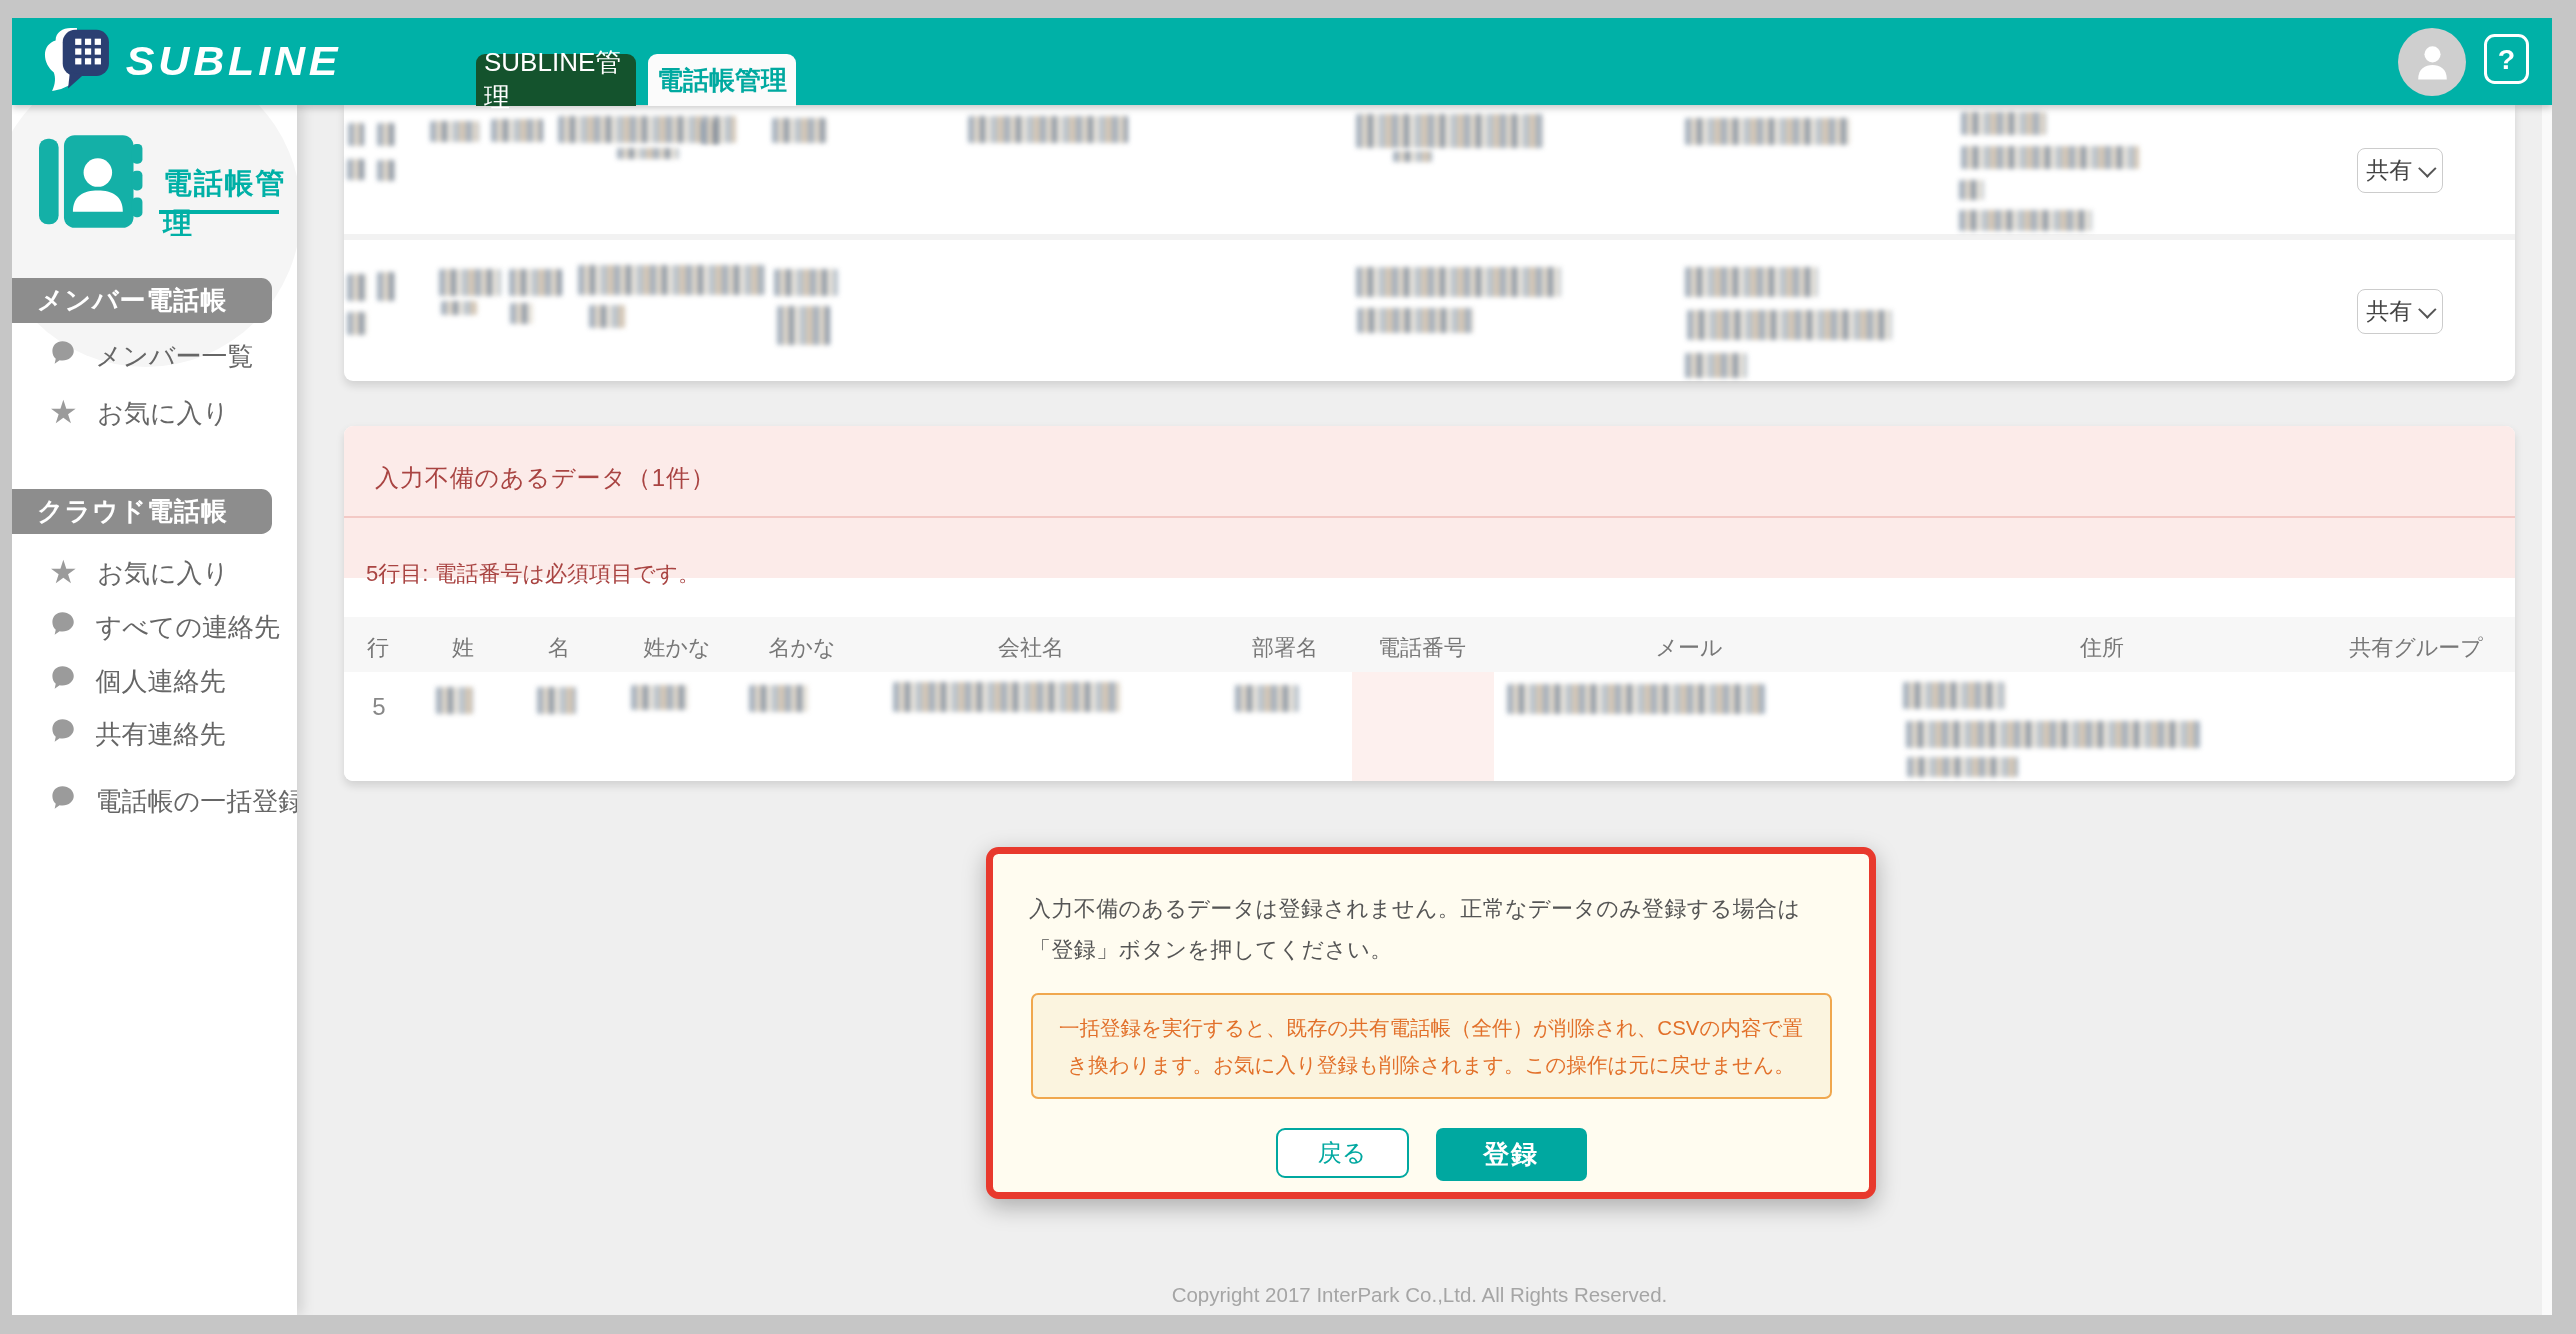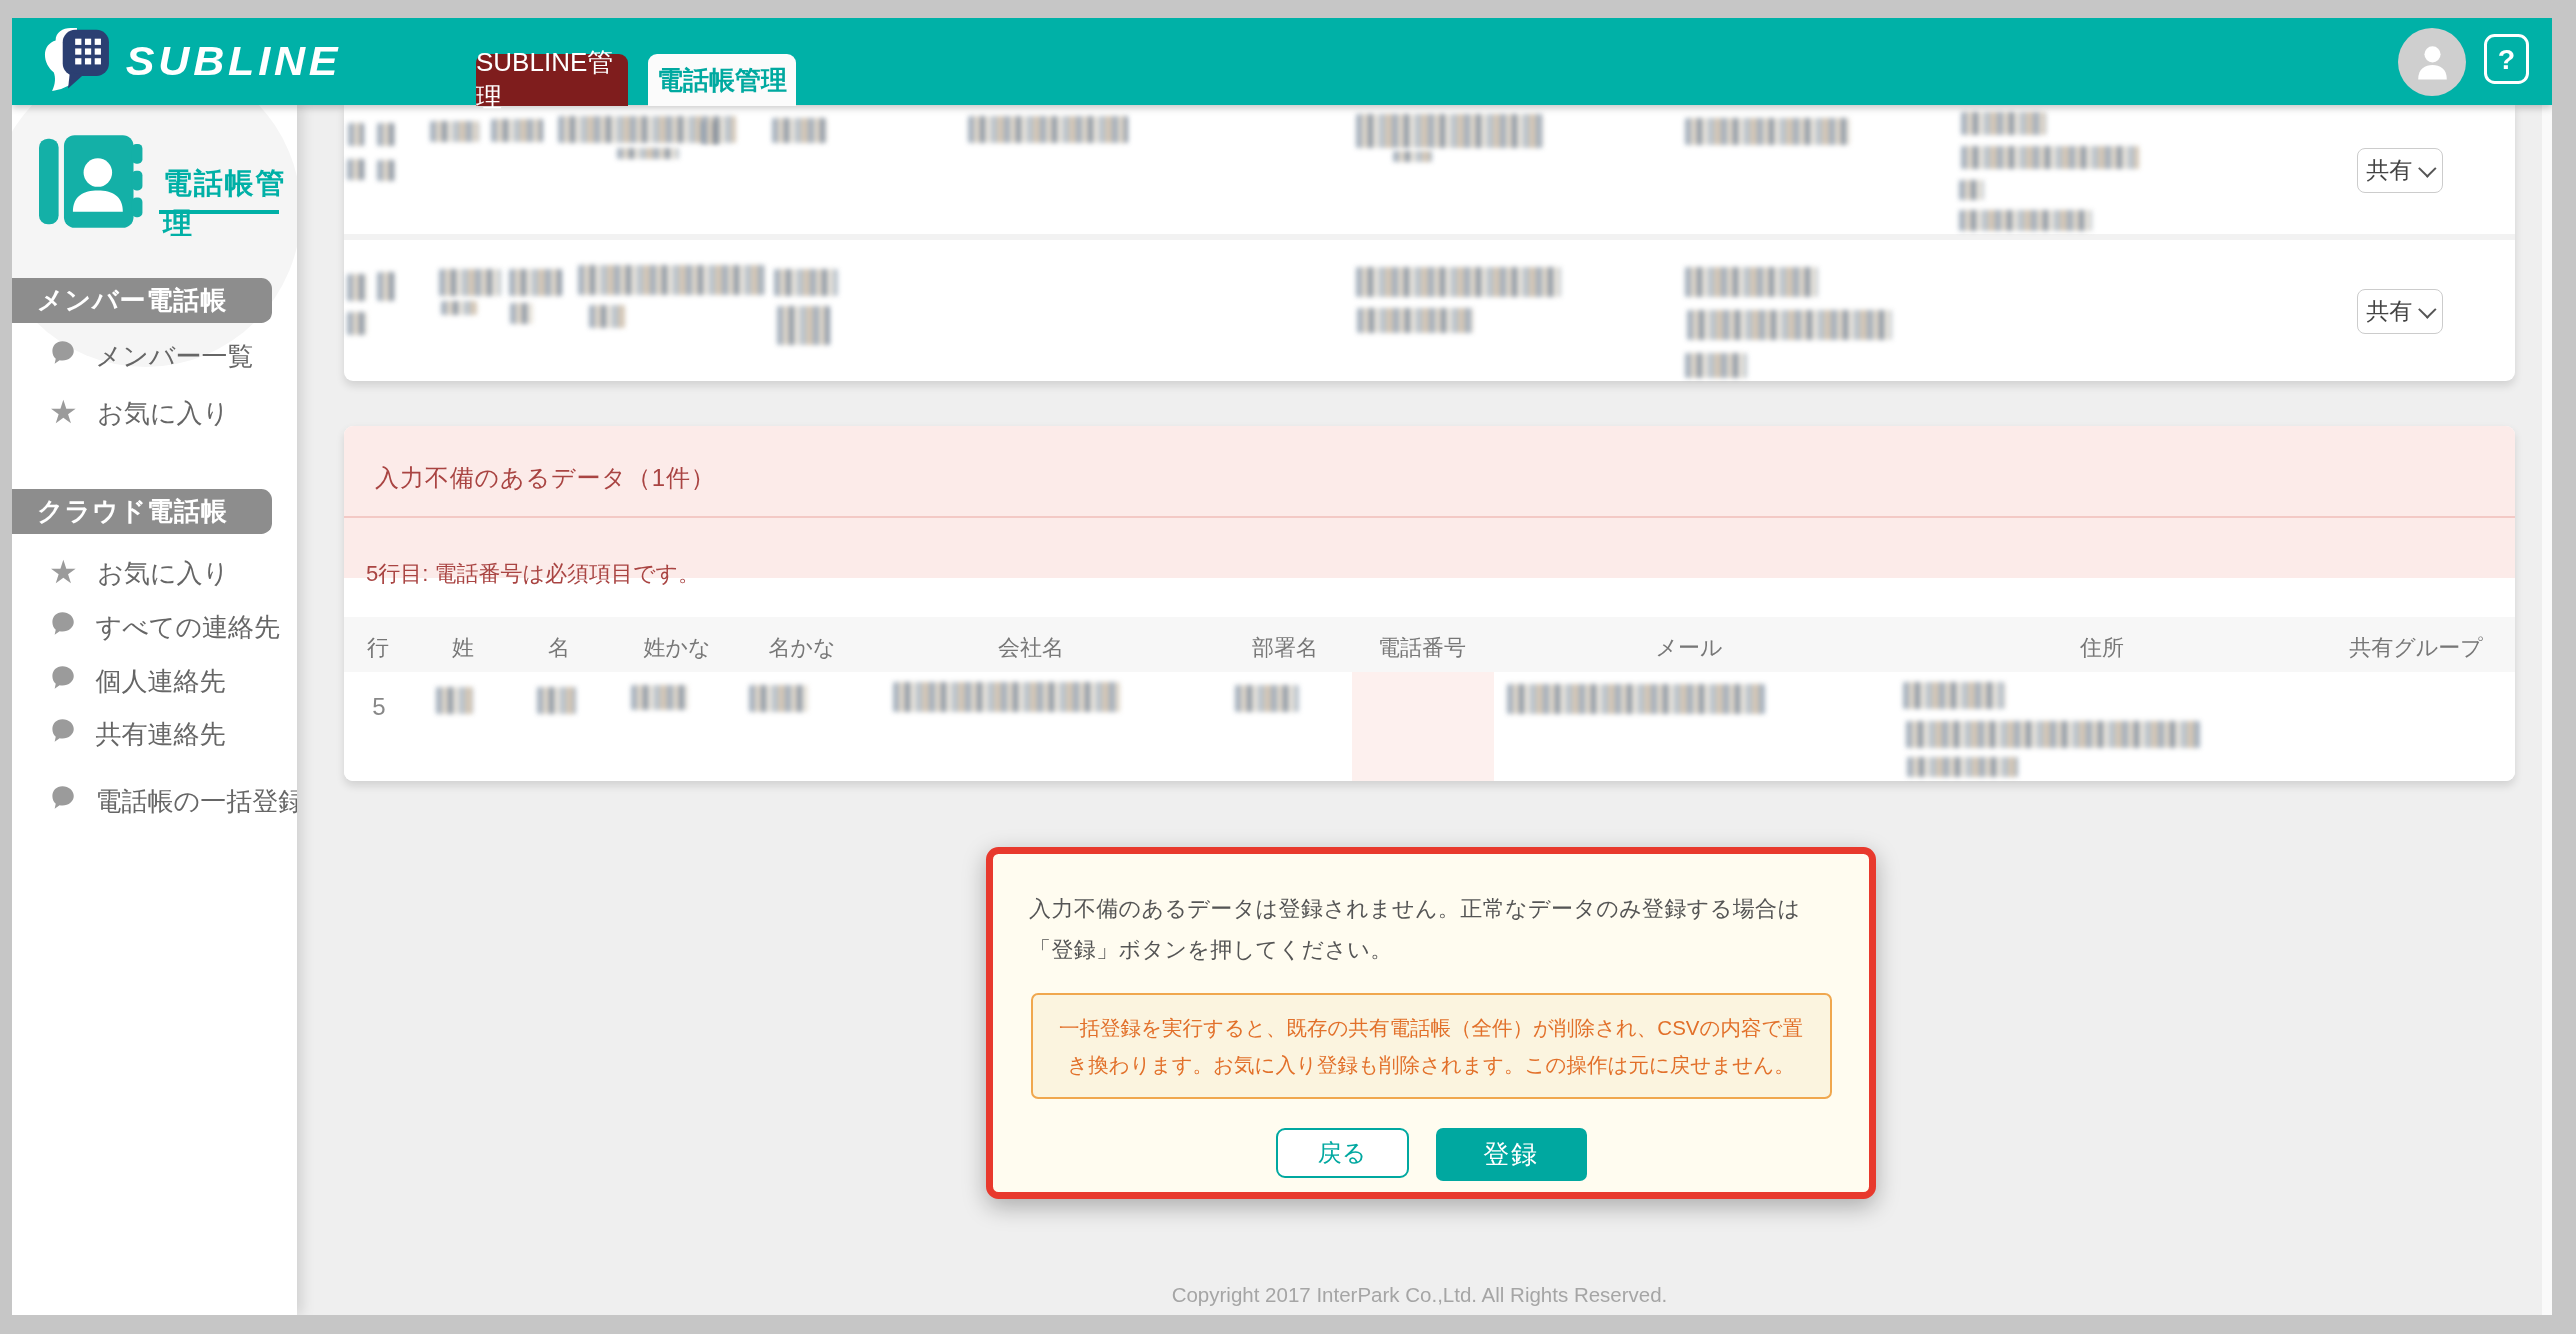"SUBLINE管理" .tab-inactive { background: #7f1d1d -> #14532d; padding-left: none -> 8px }
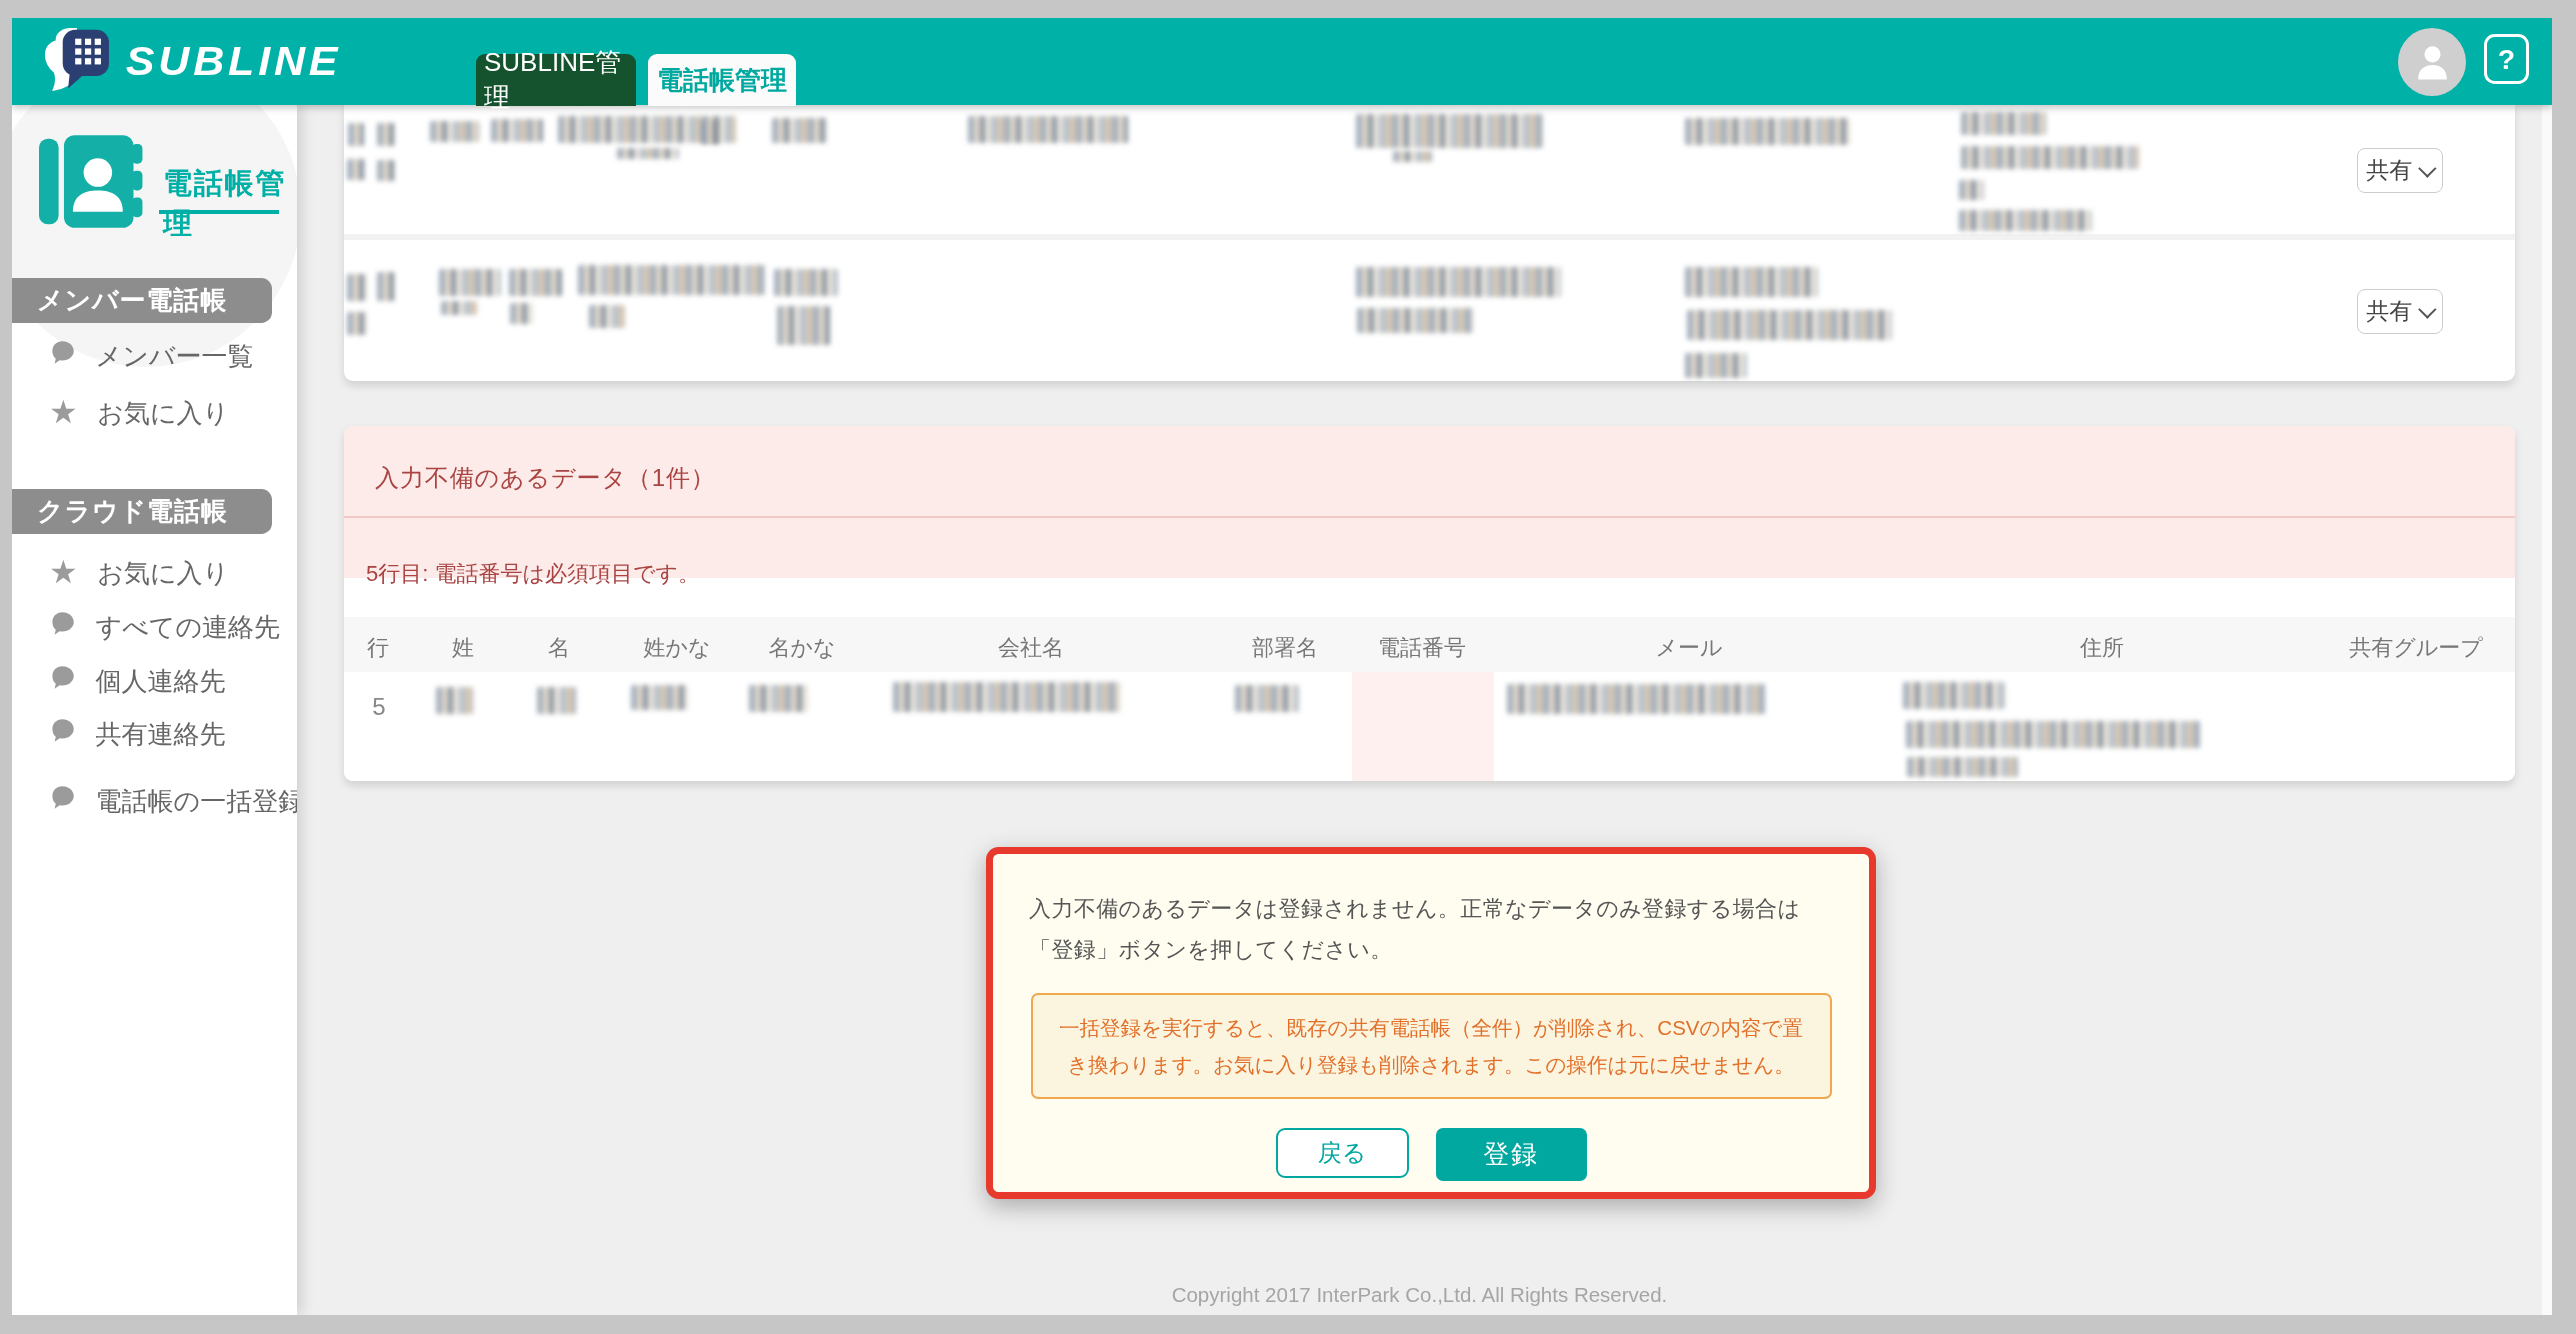"登録" .btn-submit { font-weight: normal -> bold }
